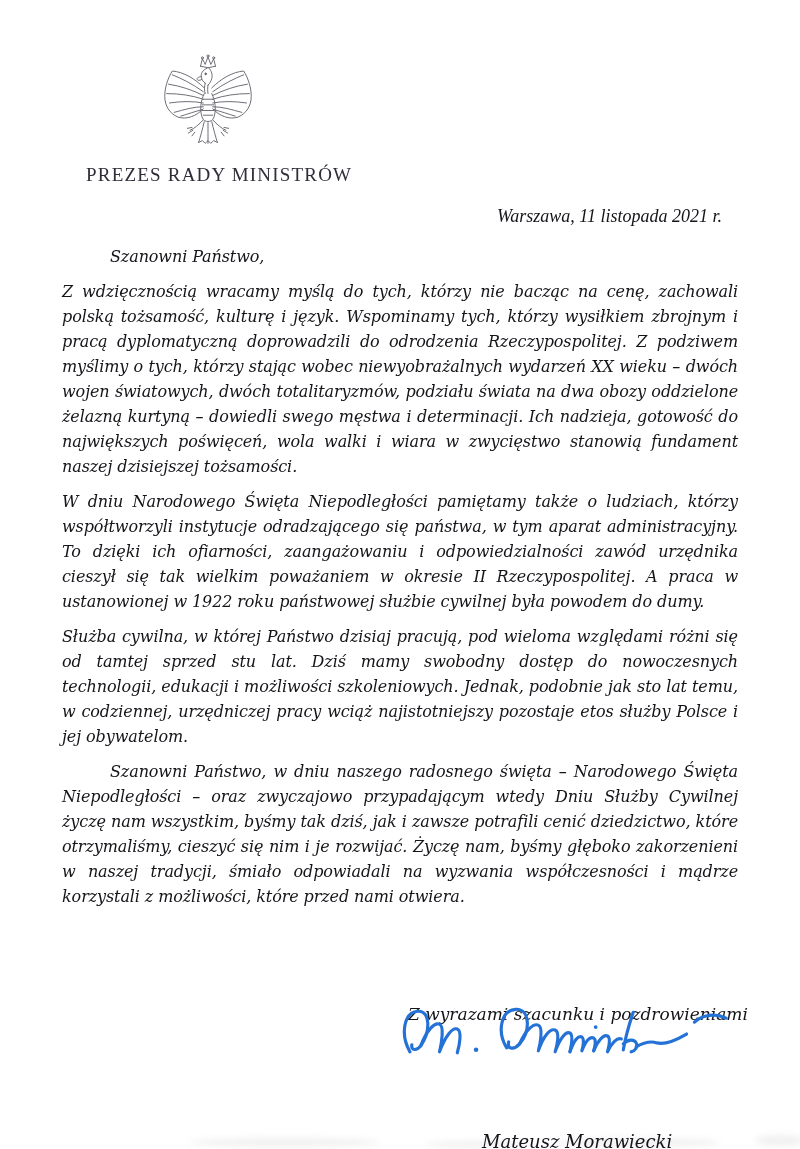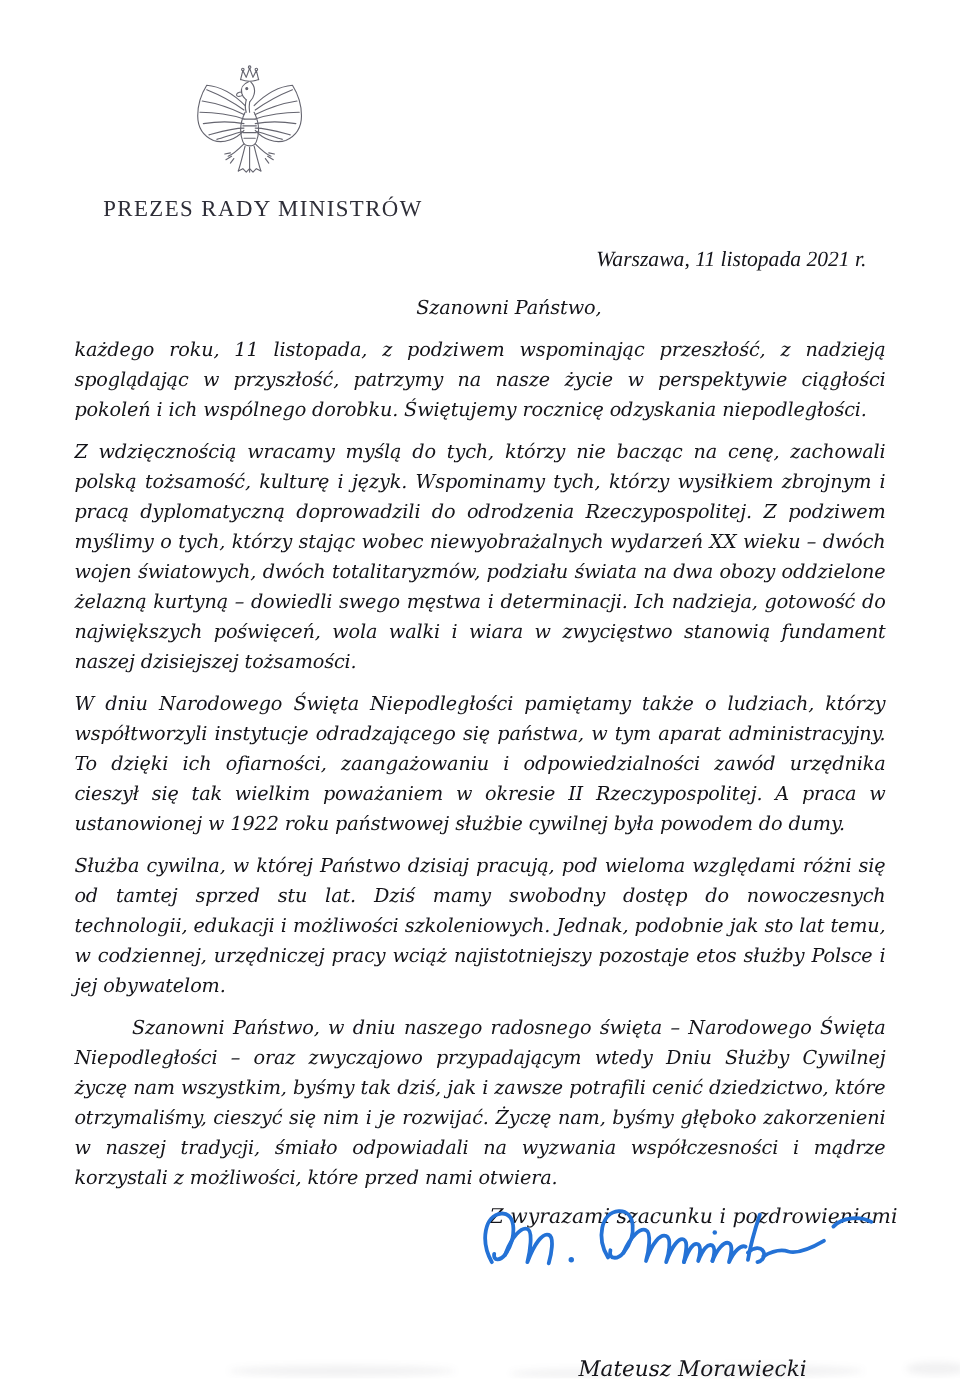"Szanowni Państwo," .salutation { text-align: center -> left }
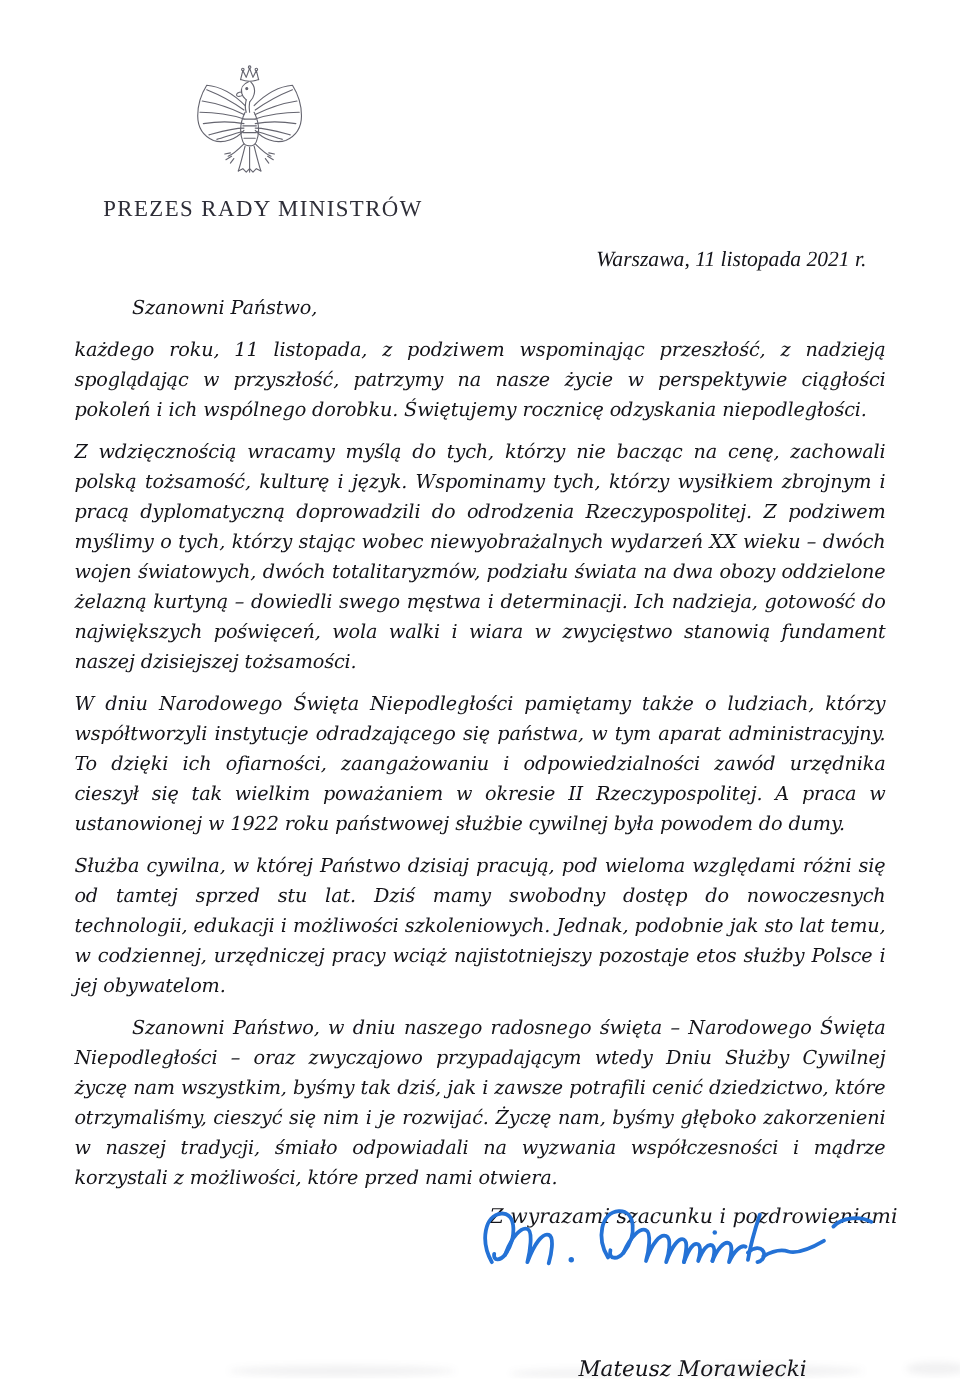"każdego roku, 11 listopada, z" p.para { html: <p>każdego roku, 11 listopada, z podziwem wspominając przeszłość, z nadzieją spoglądając w przyszłość, patrzymy na nasze życie w perspektywie ciągłości pokoleń i ich wspólnego dorobku. Świętujemy rocznicę odzyskania niepodległości.</p> -> none }
